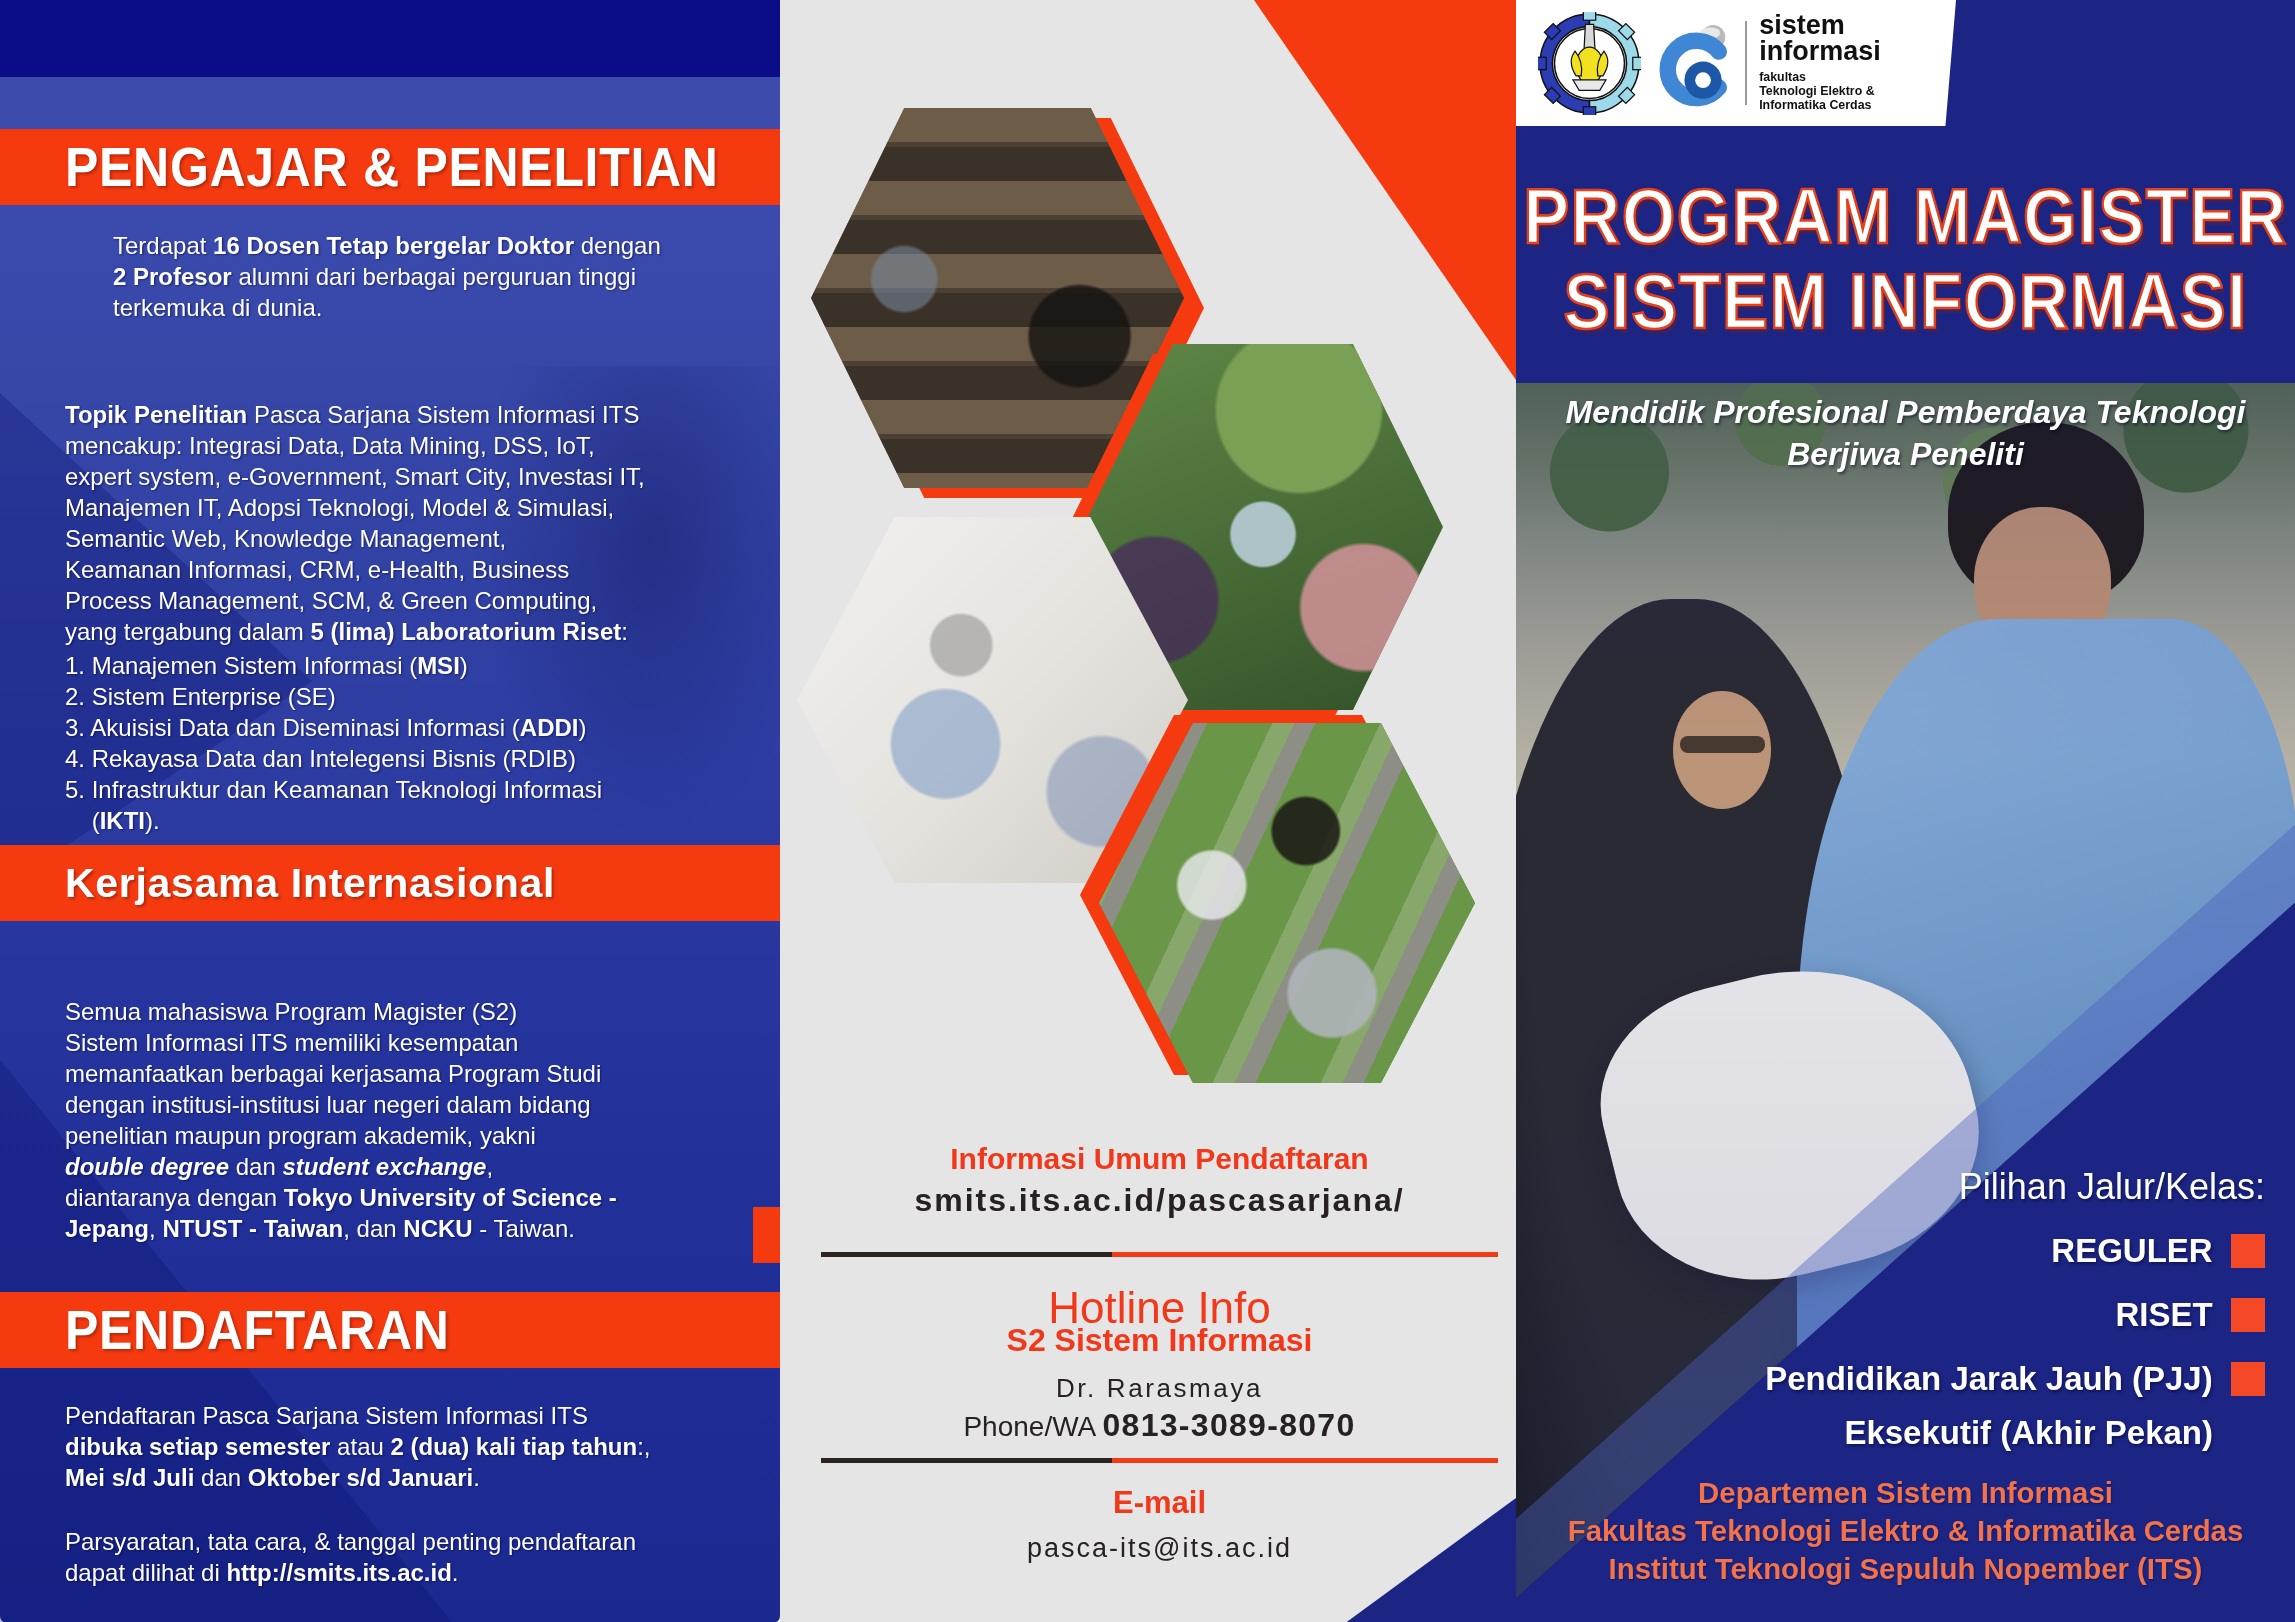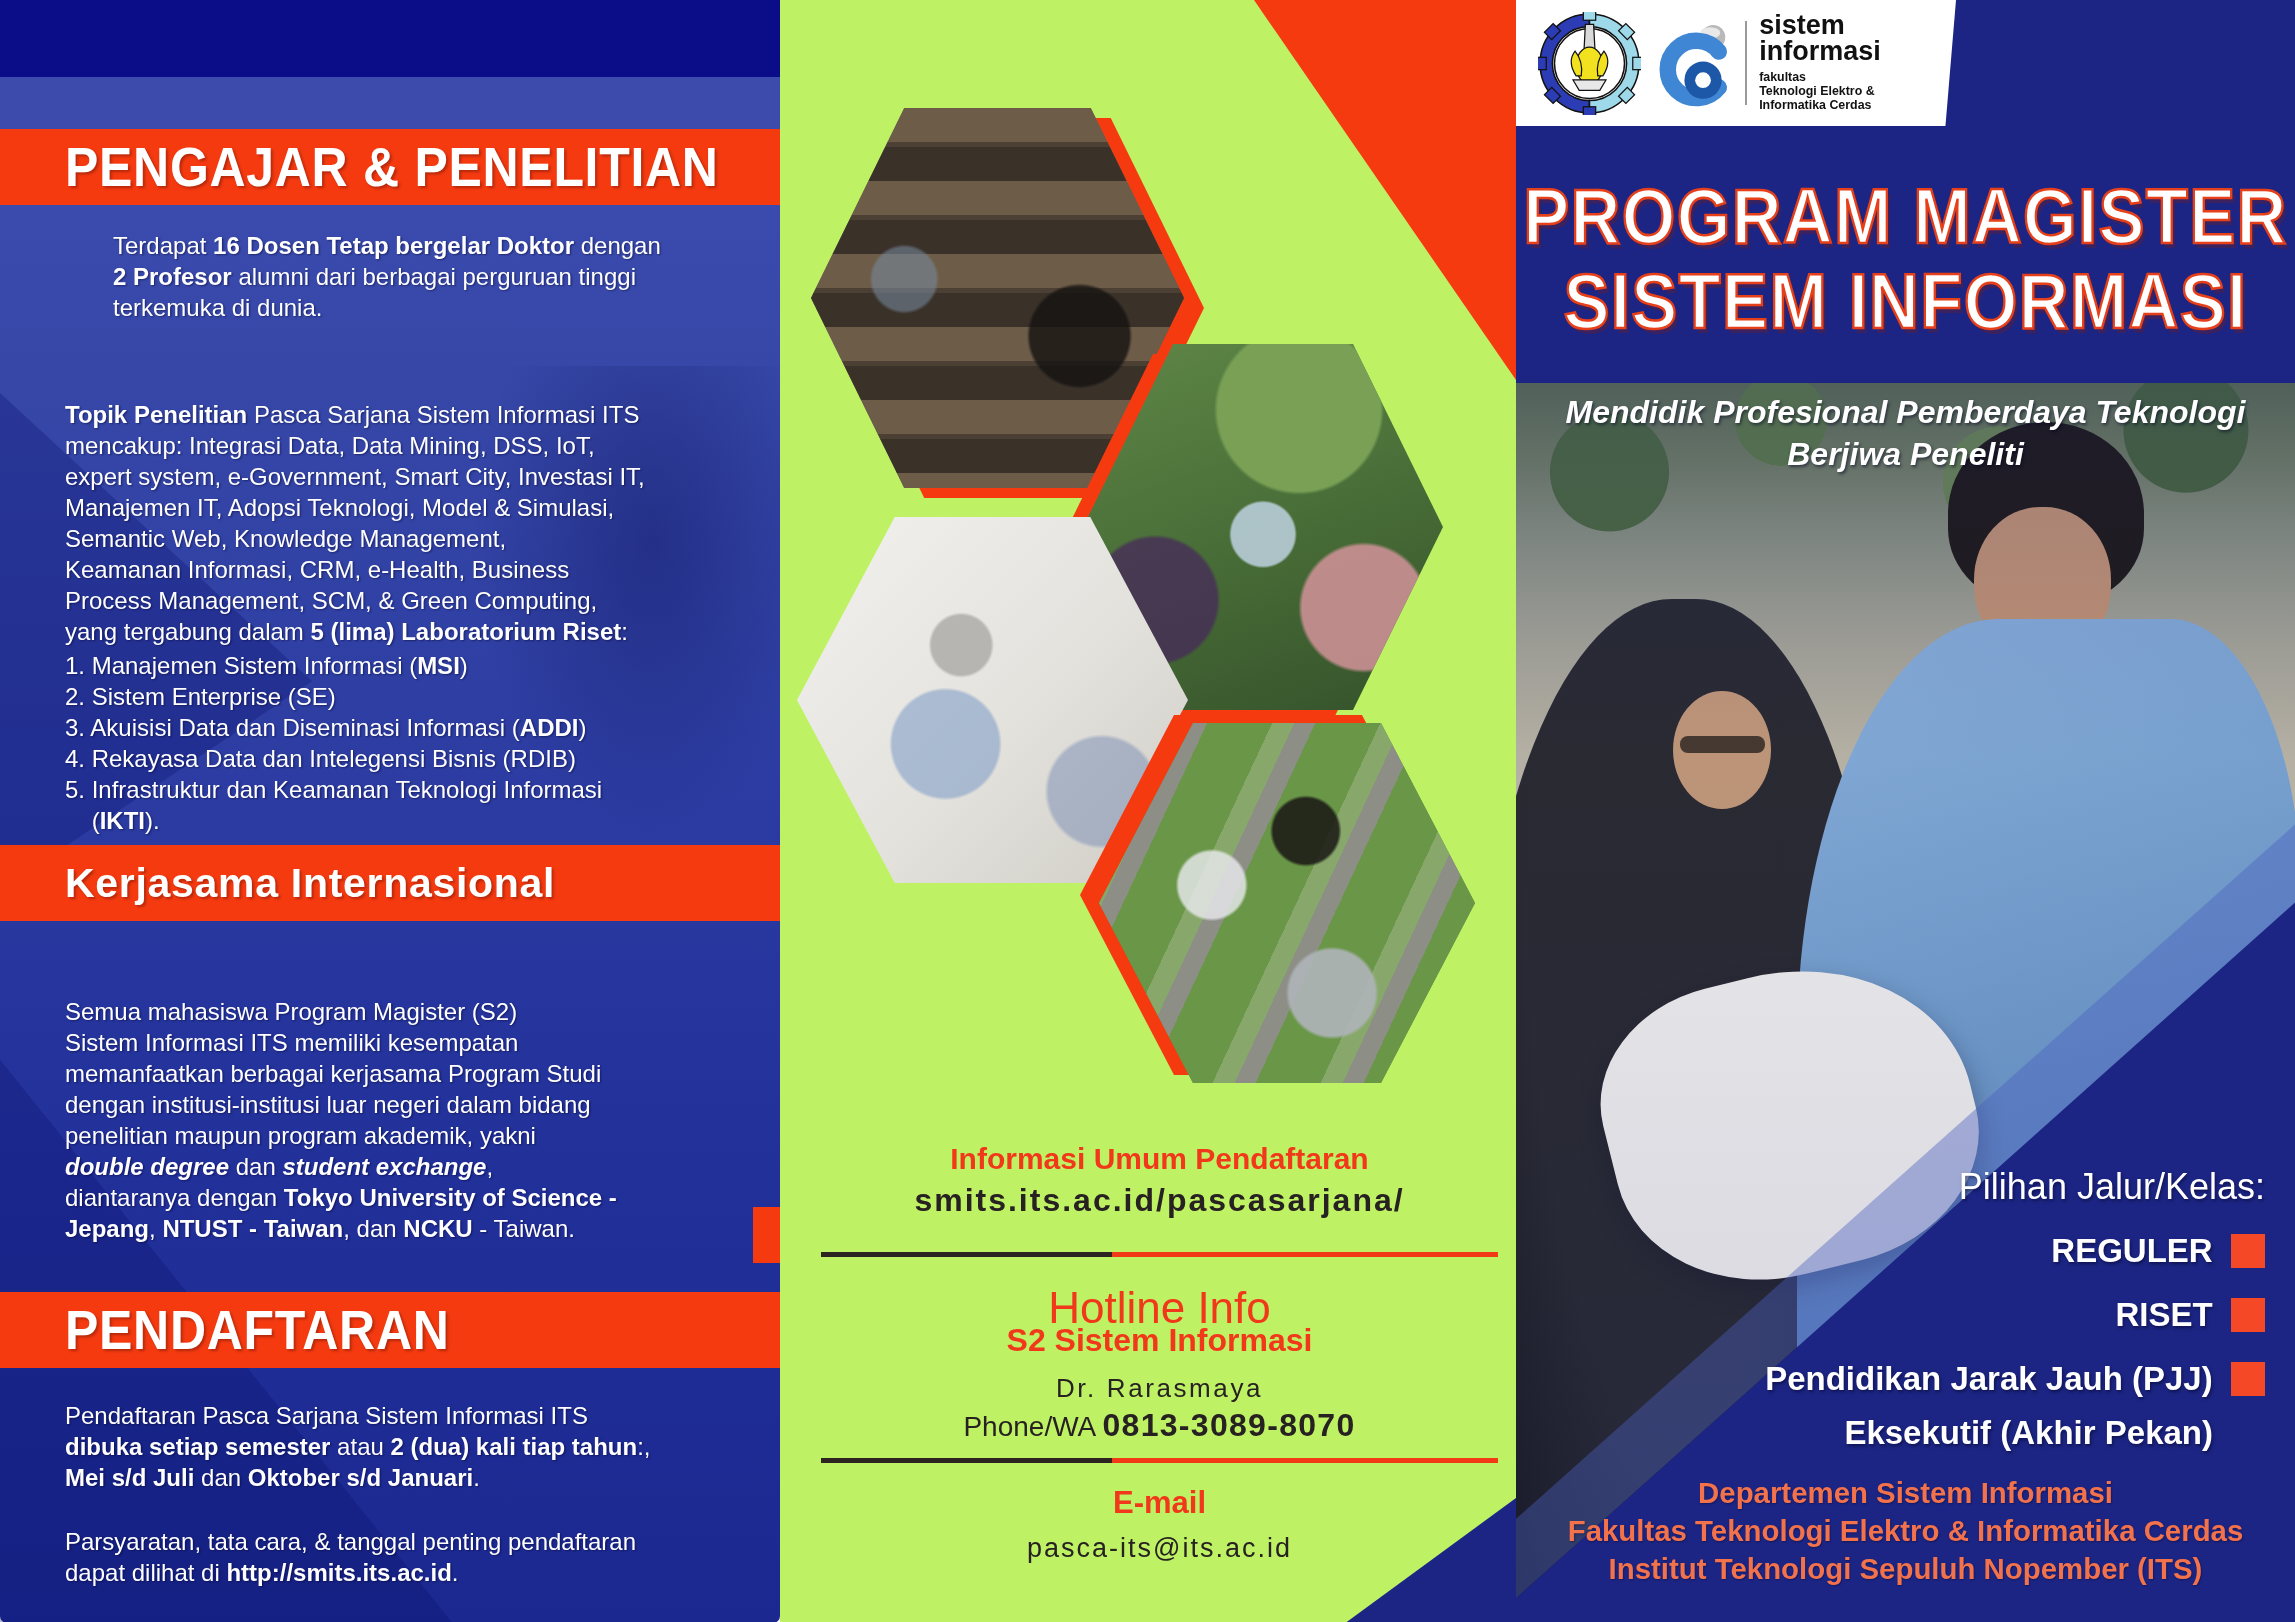"Informasi Umum Pendaftaran" .panel-mid { background: #bef264 -> #e5e5e5 }
